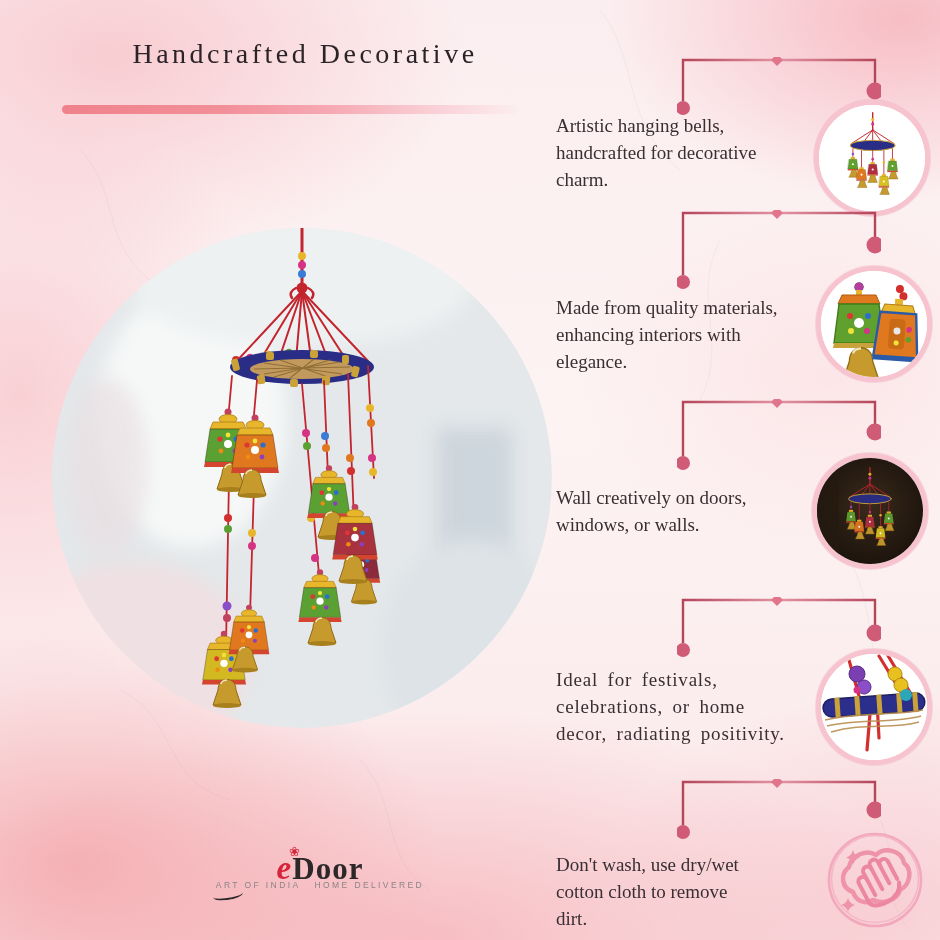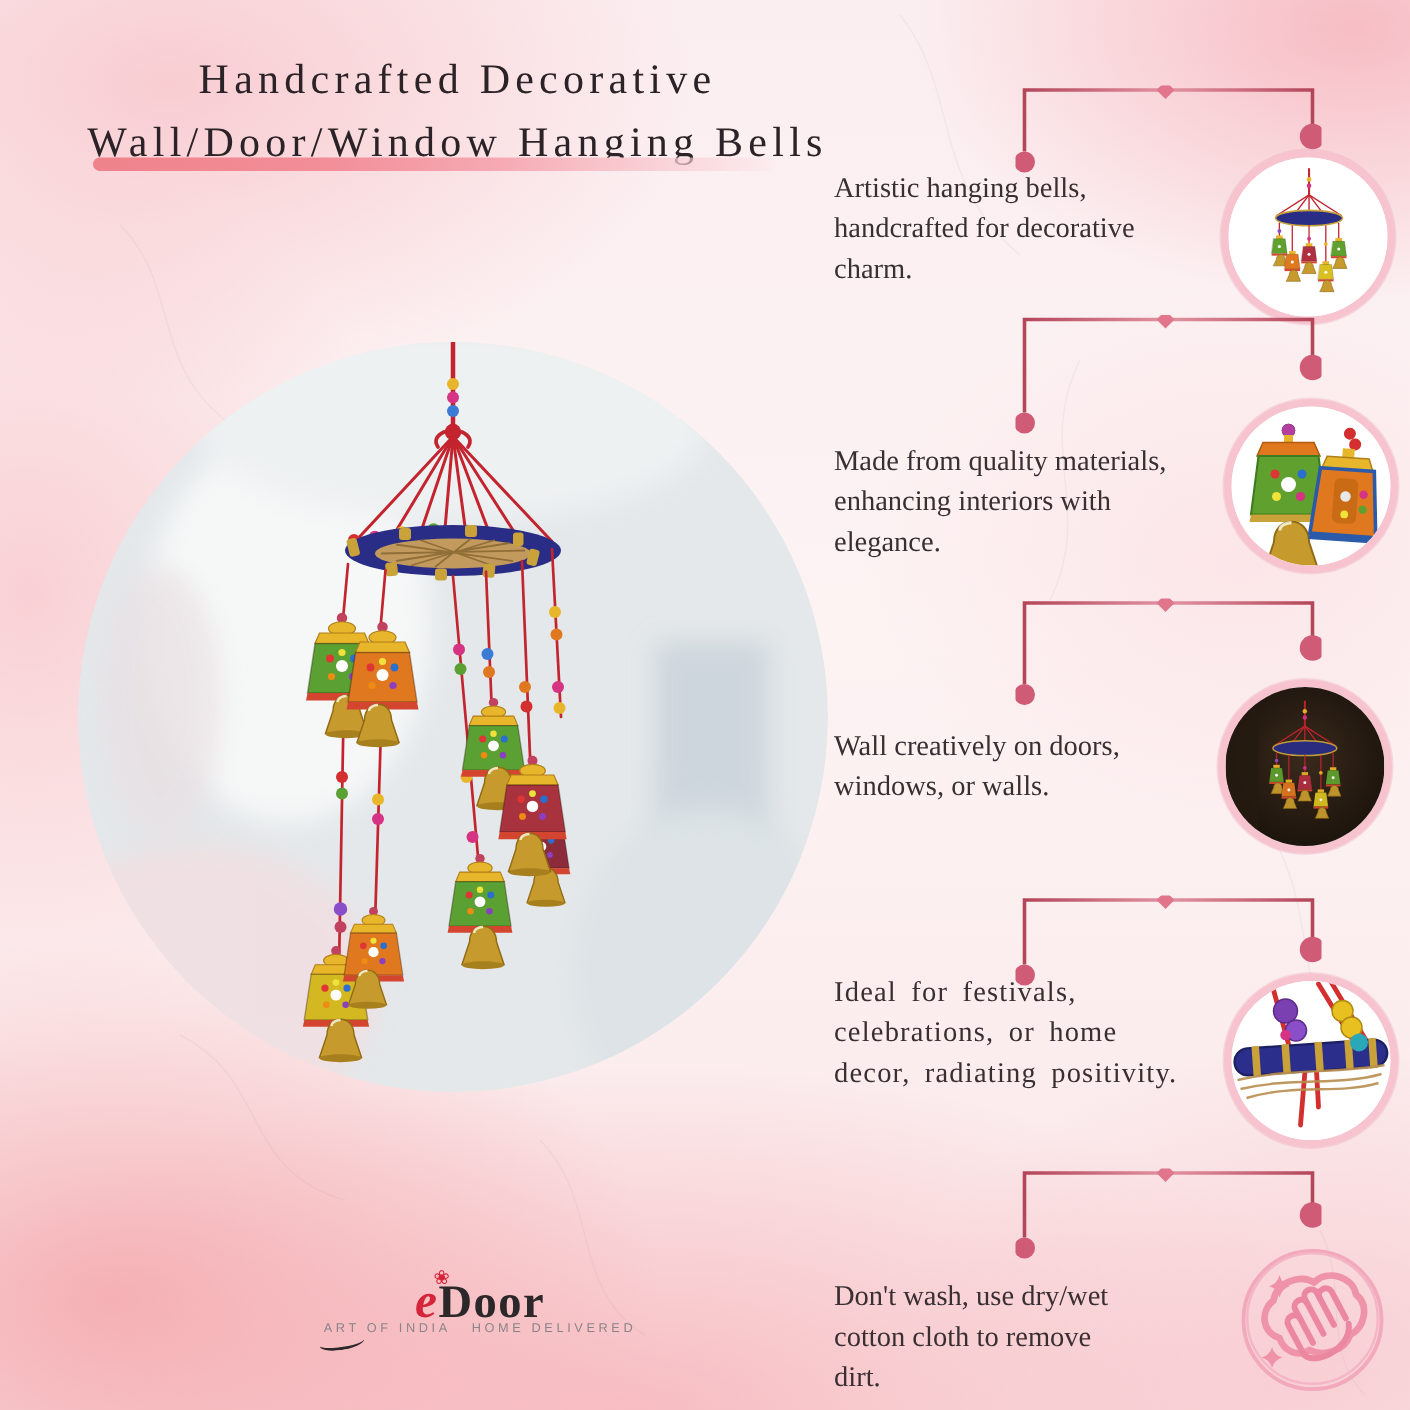"Wall/Door/Window Hanging Bells" div { html: <div>Wall/Door/Window Hanging Bells</div> -> none }
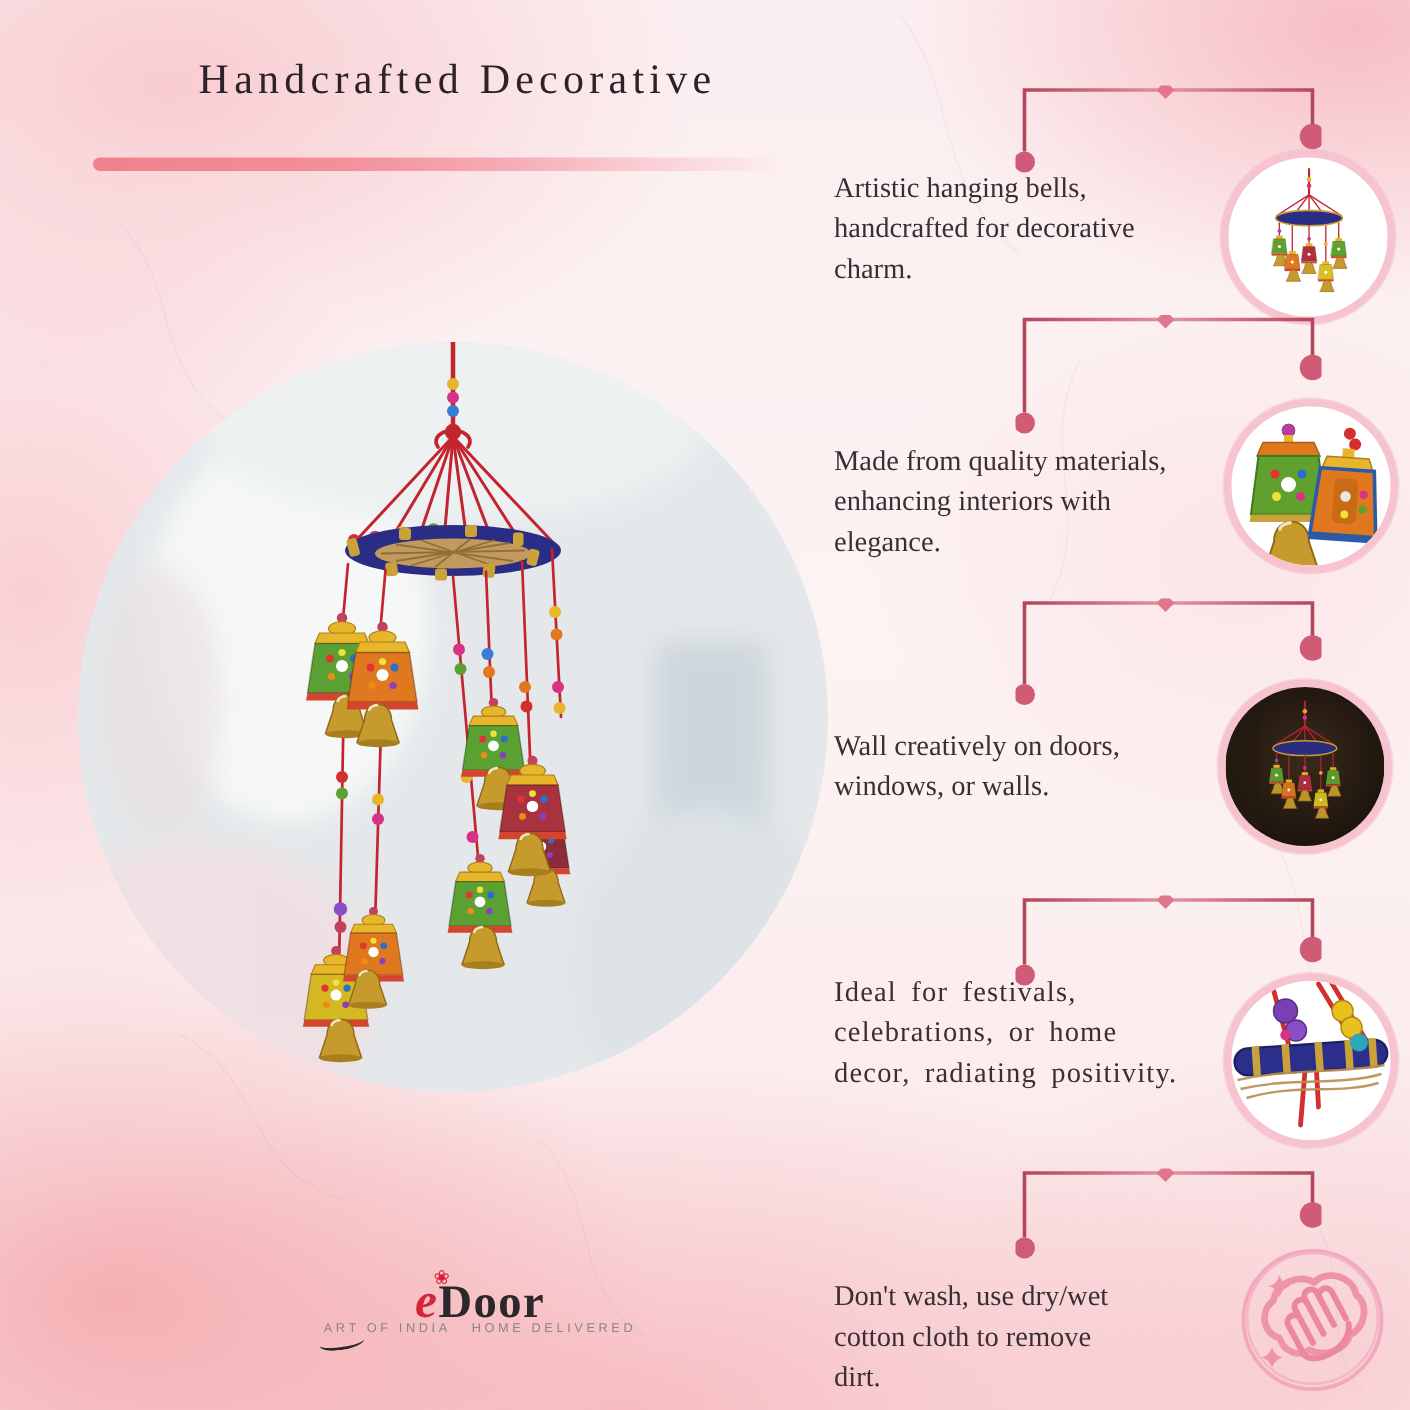"Ideal for festivals," div.feature-text { top: 648px -> 666px }
